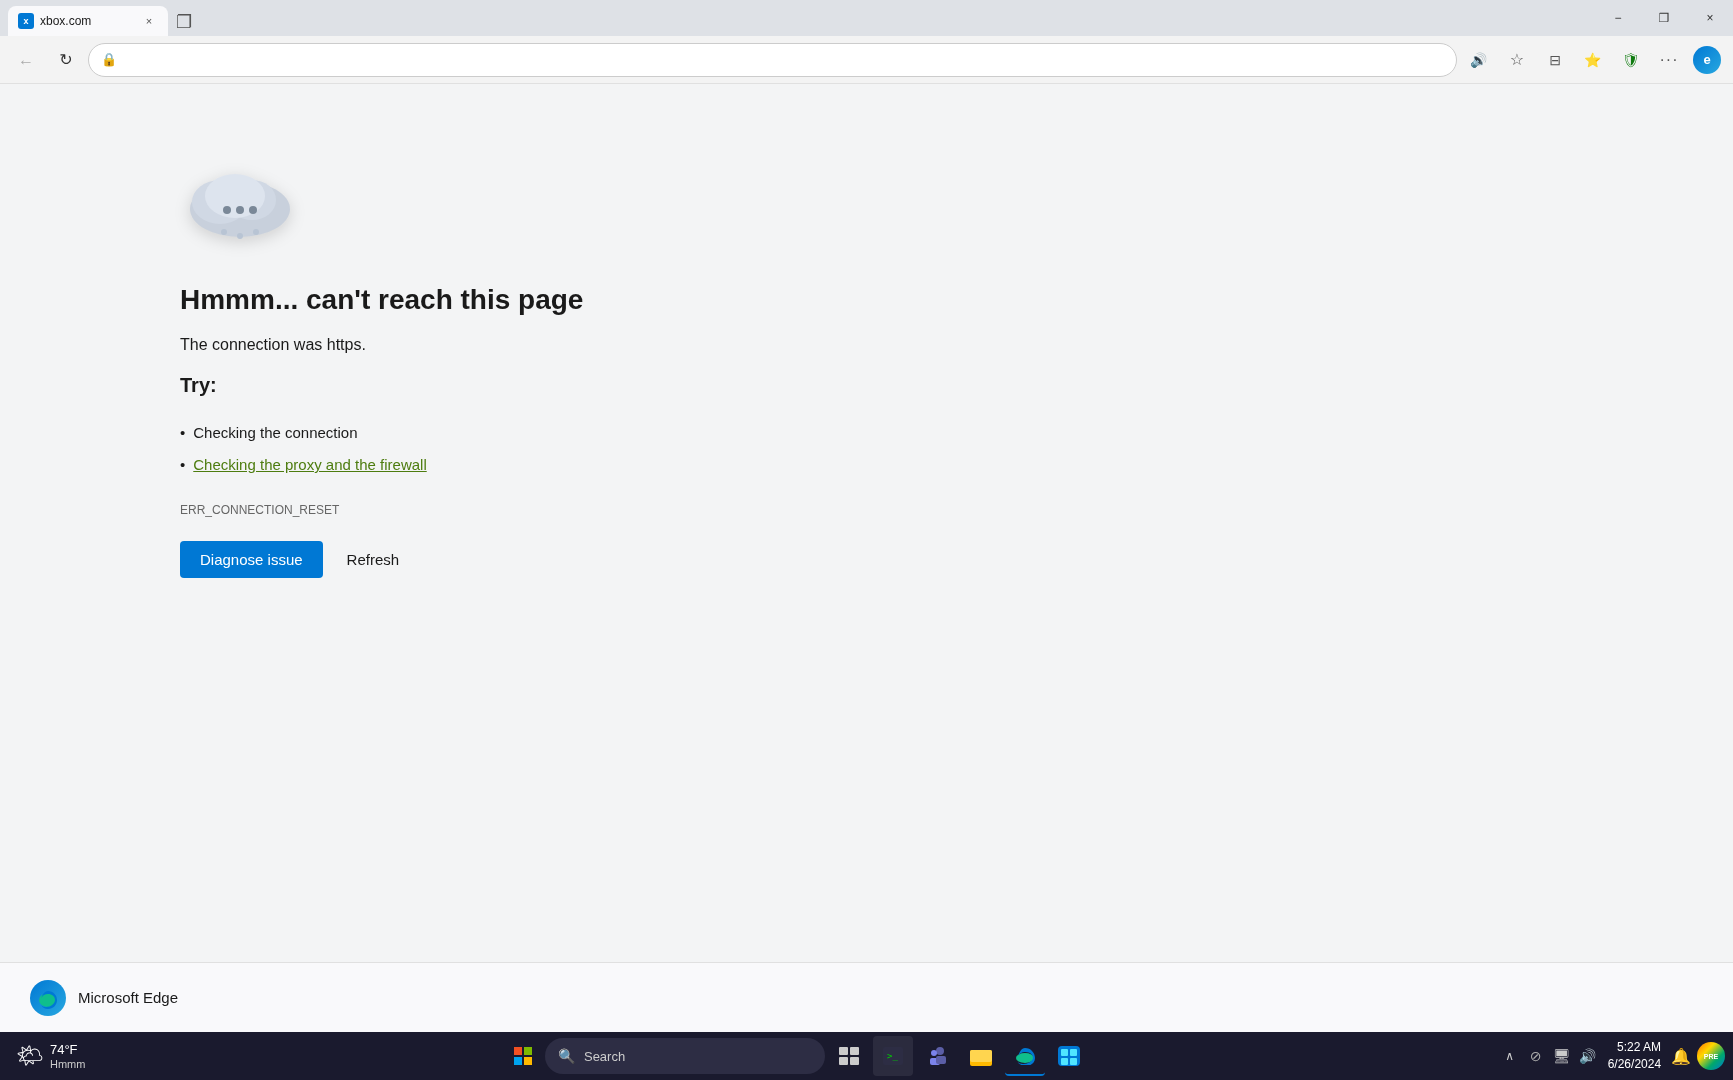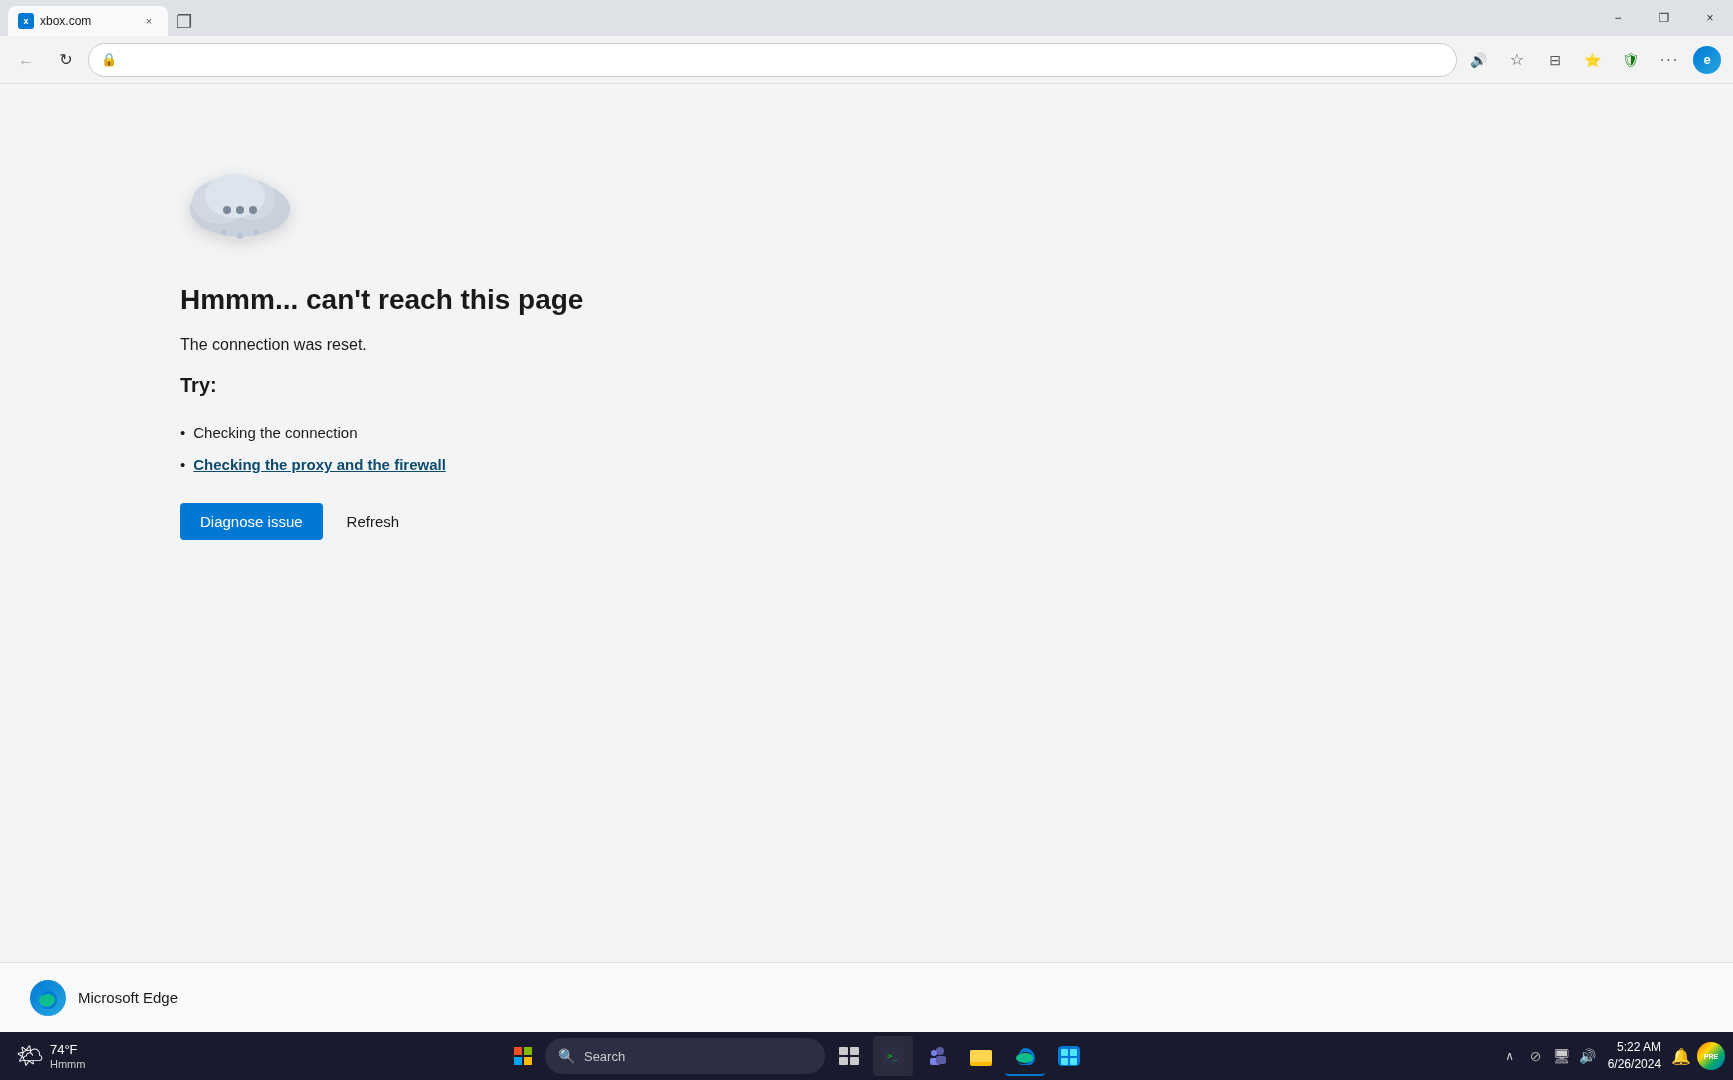"The connection was reset." p.error-subtitle { text: reset -> https }
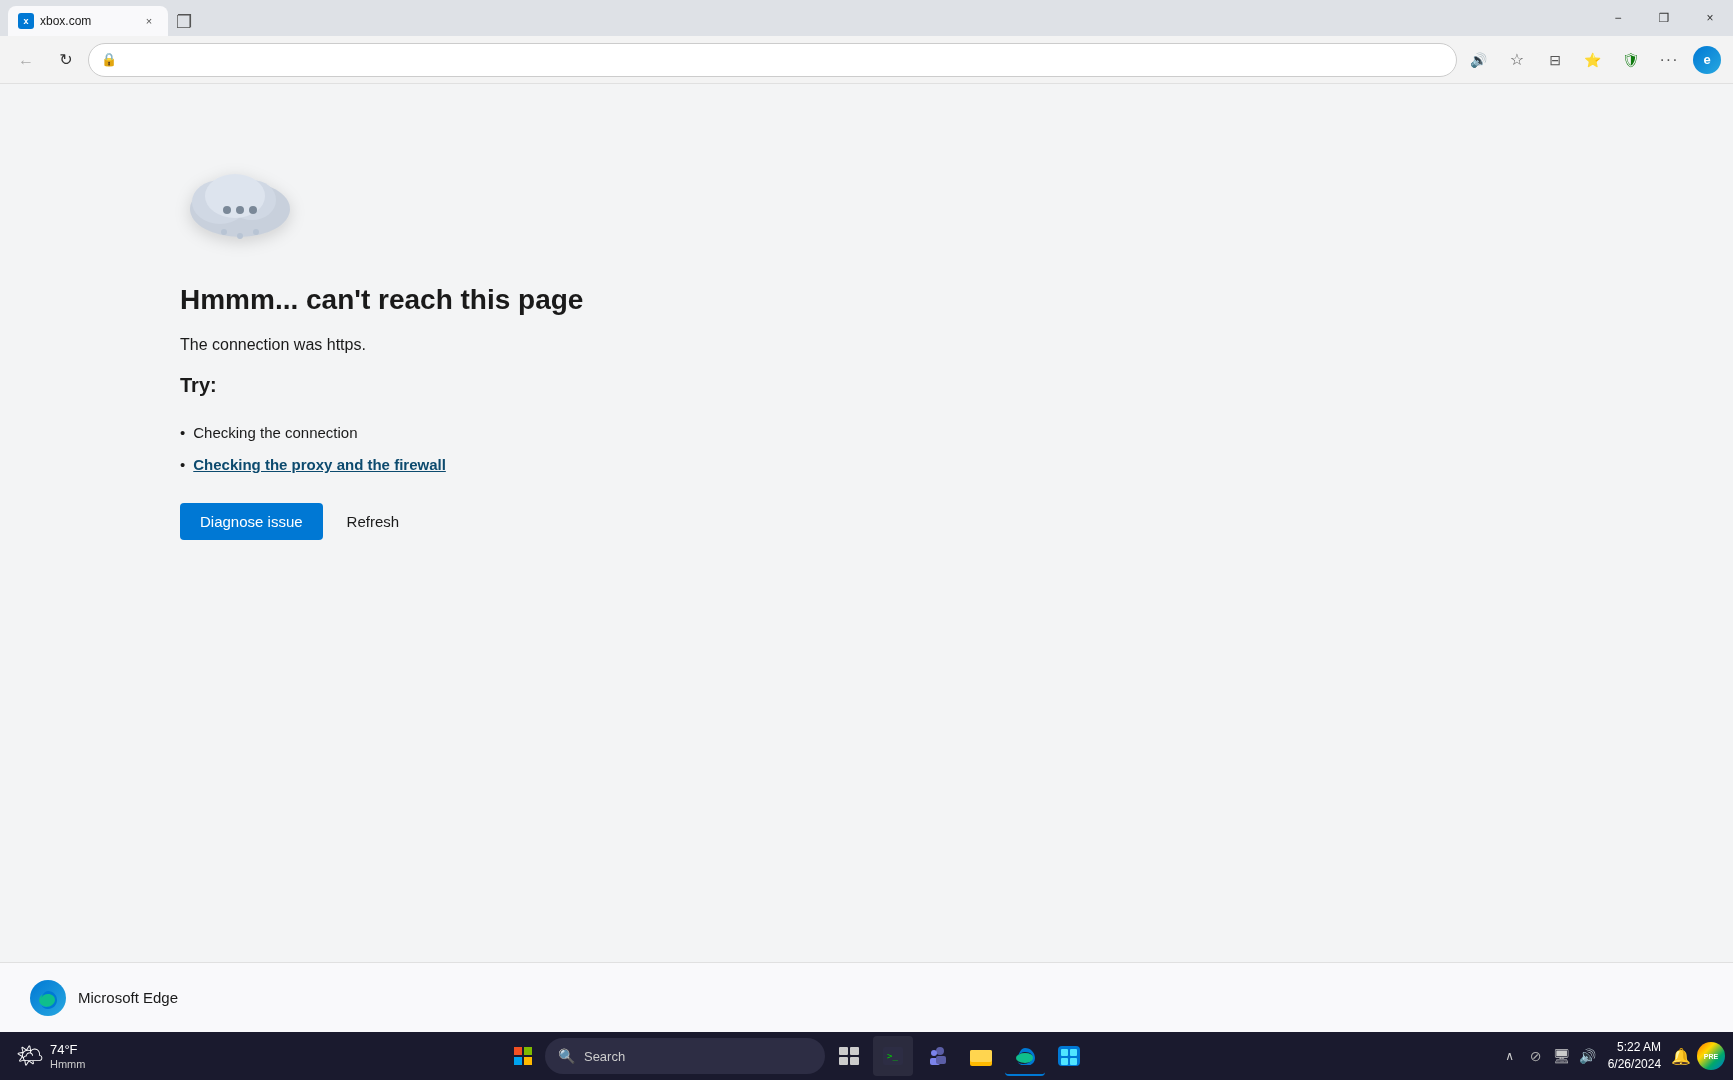"Checking the proxy and the" .try-list a { color: #0c4a6e -> #4d7c0f; font-weight: bold -> none }
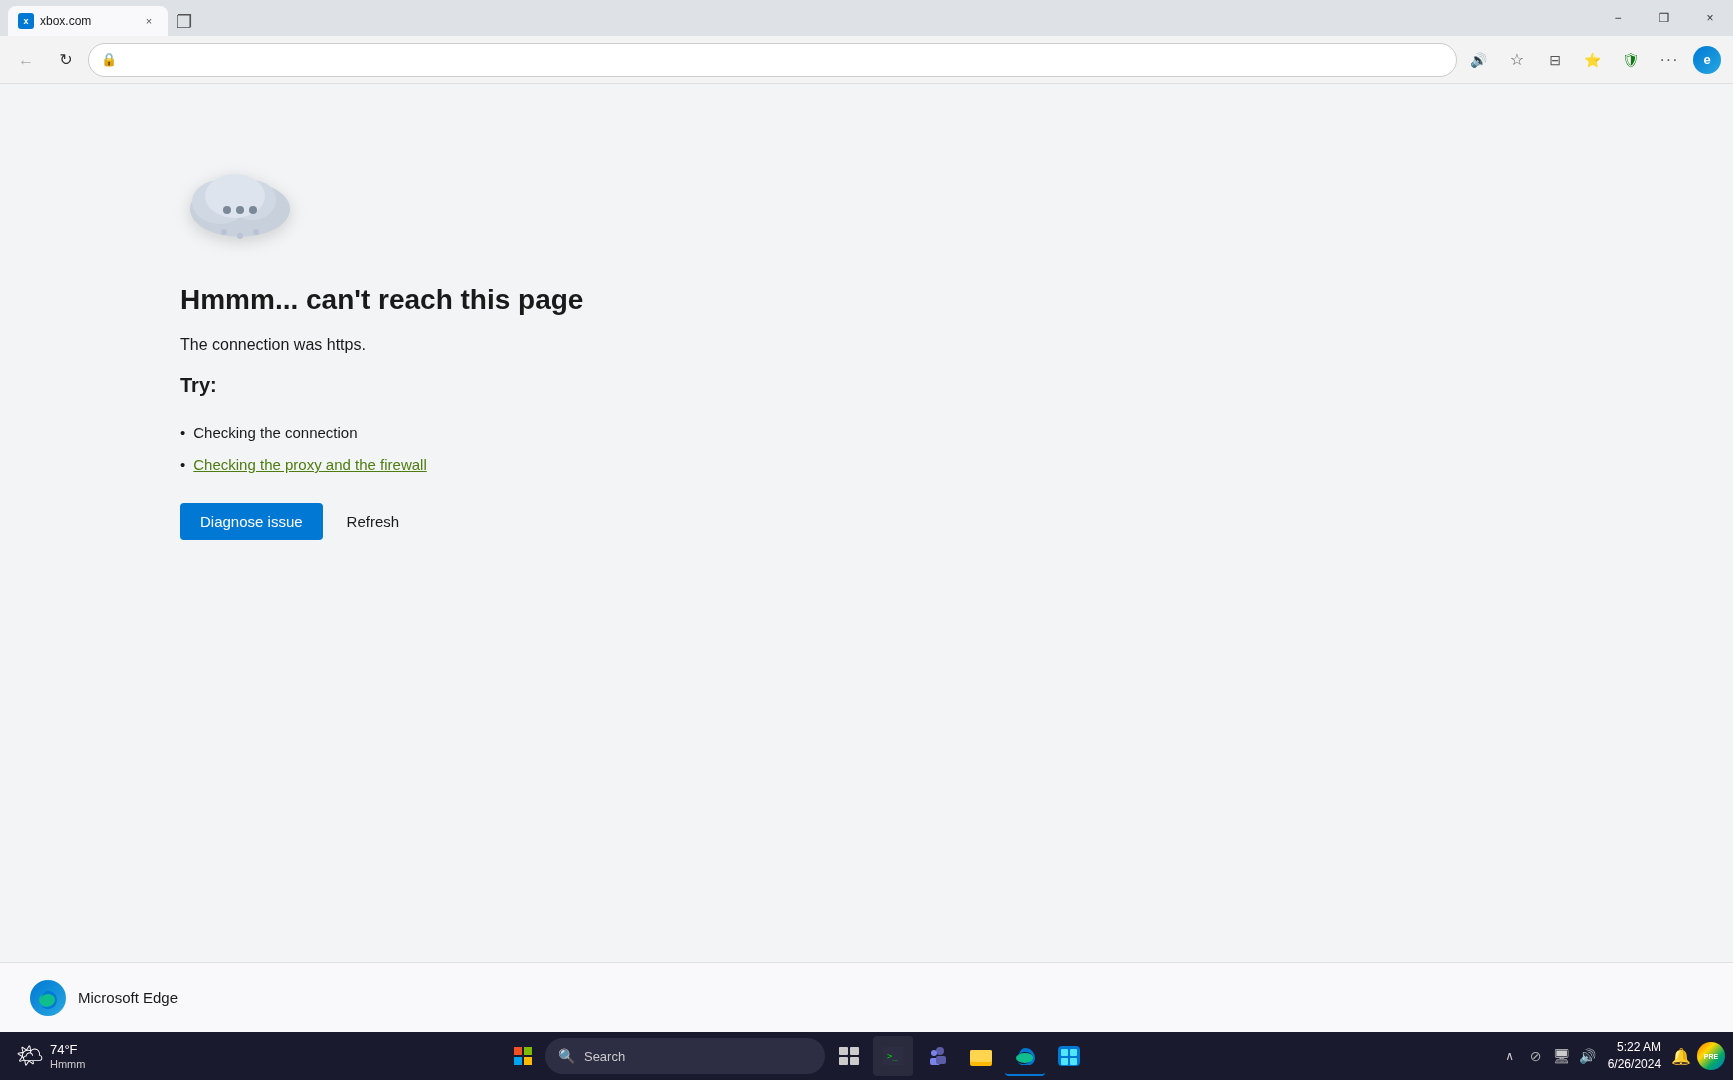"ERR_CONNECTION_RESET" p.error-code { html: none -> <p>ERR_CONNECTION_RESET</p> }
